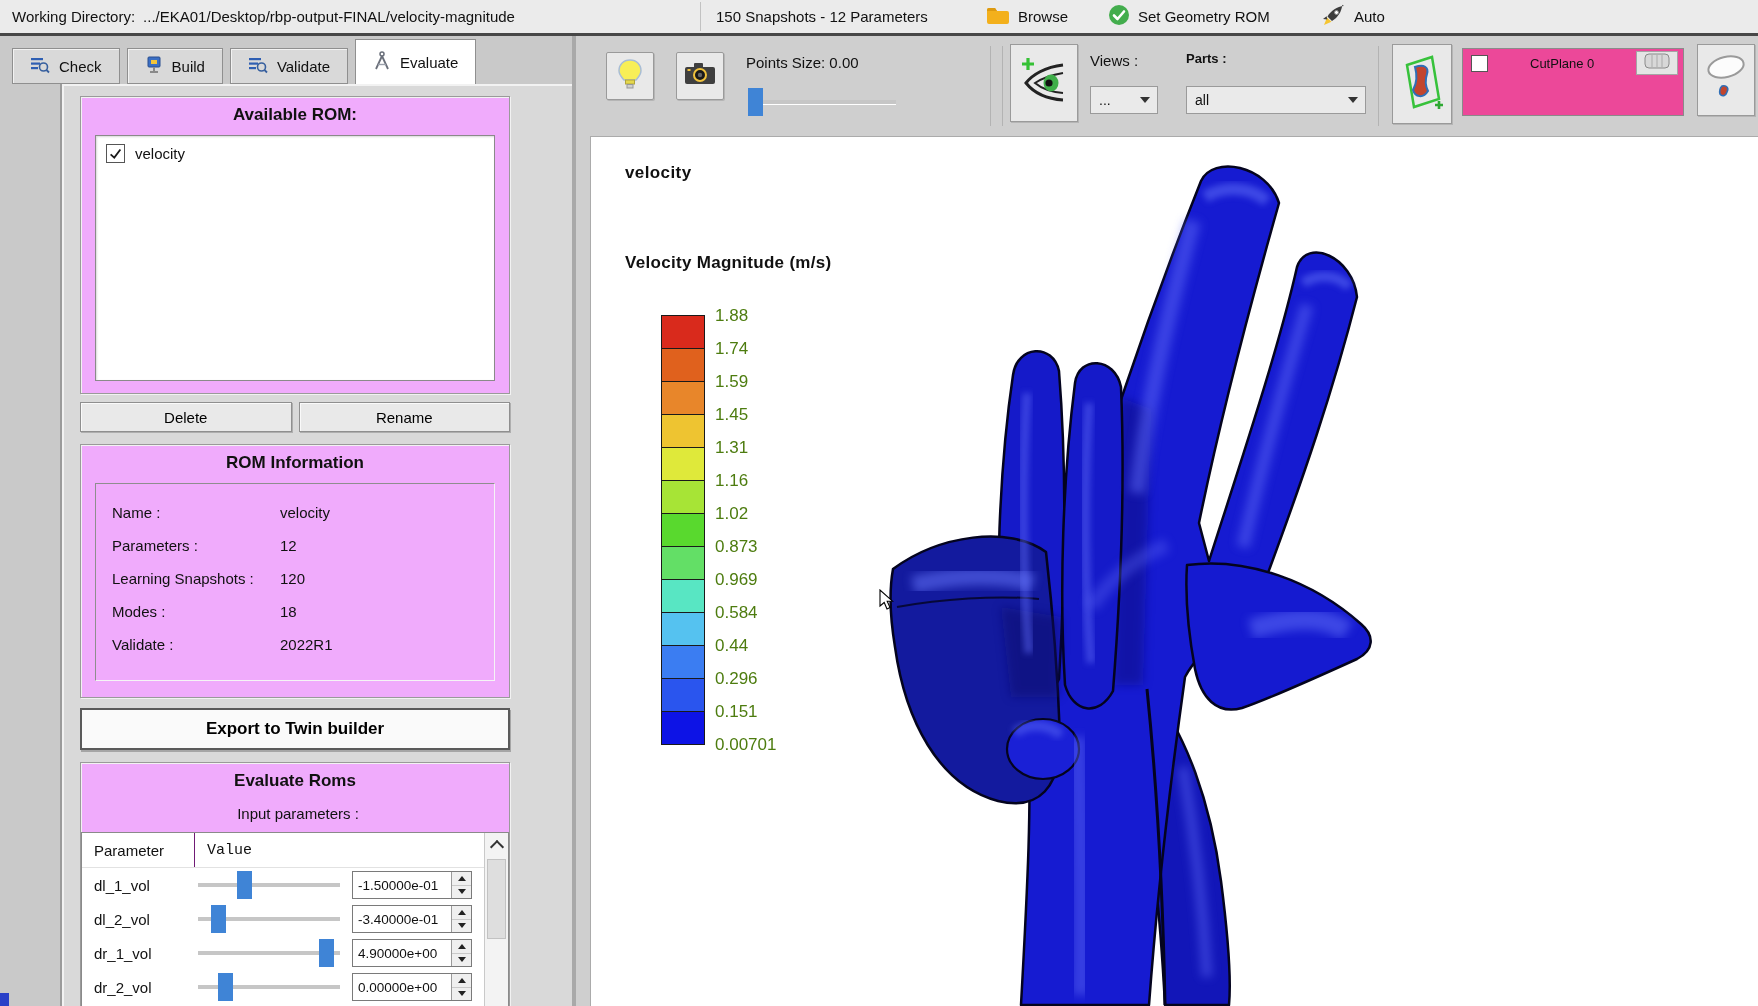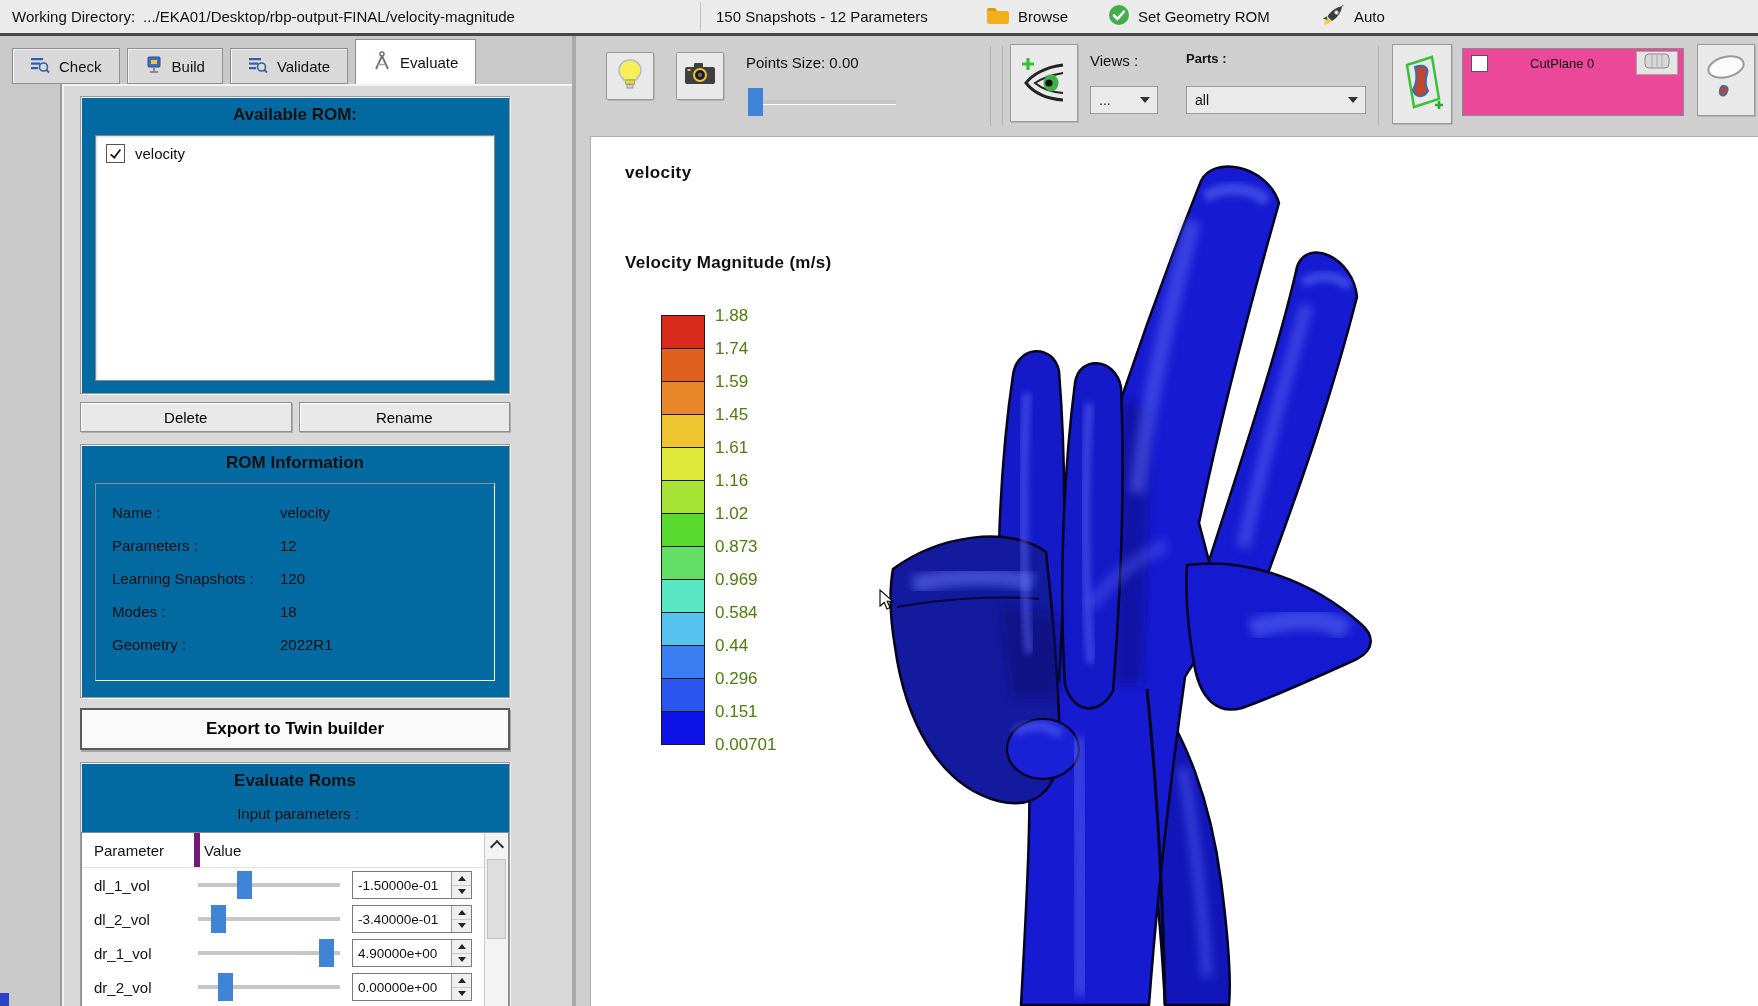"Available ROM:" .groupbox { background: #0369a1 -> #f0abfc }
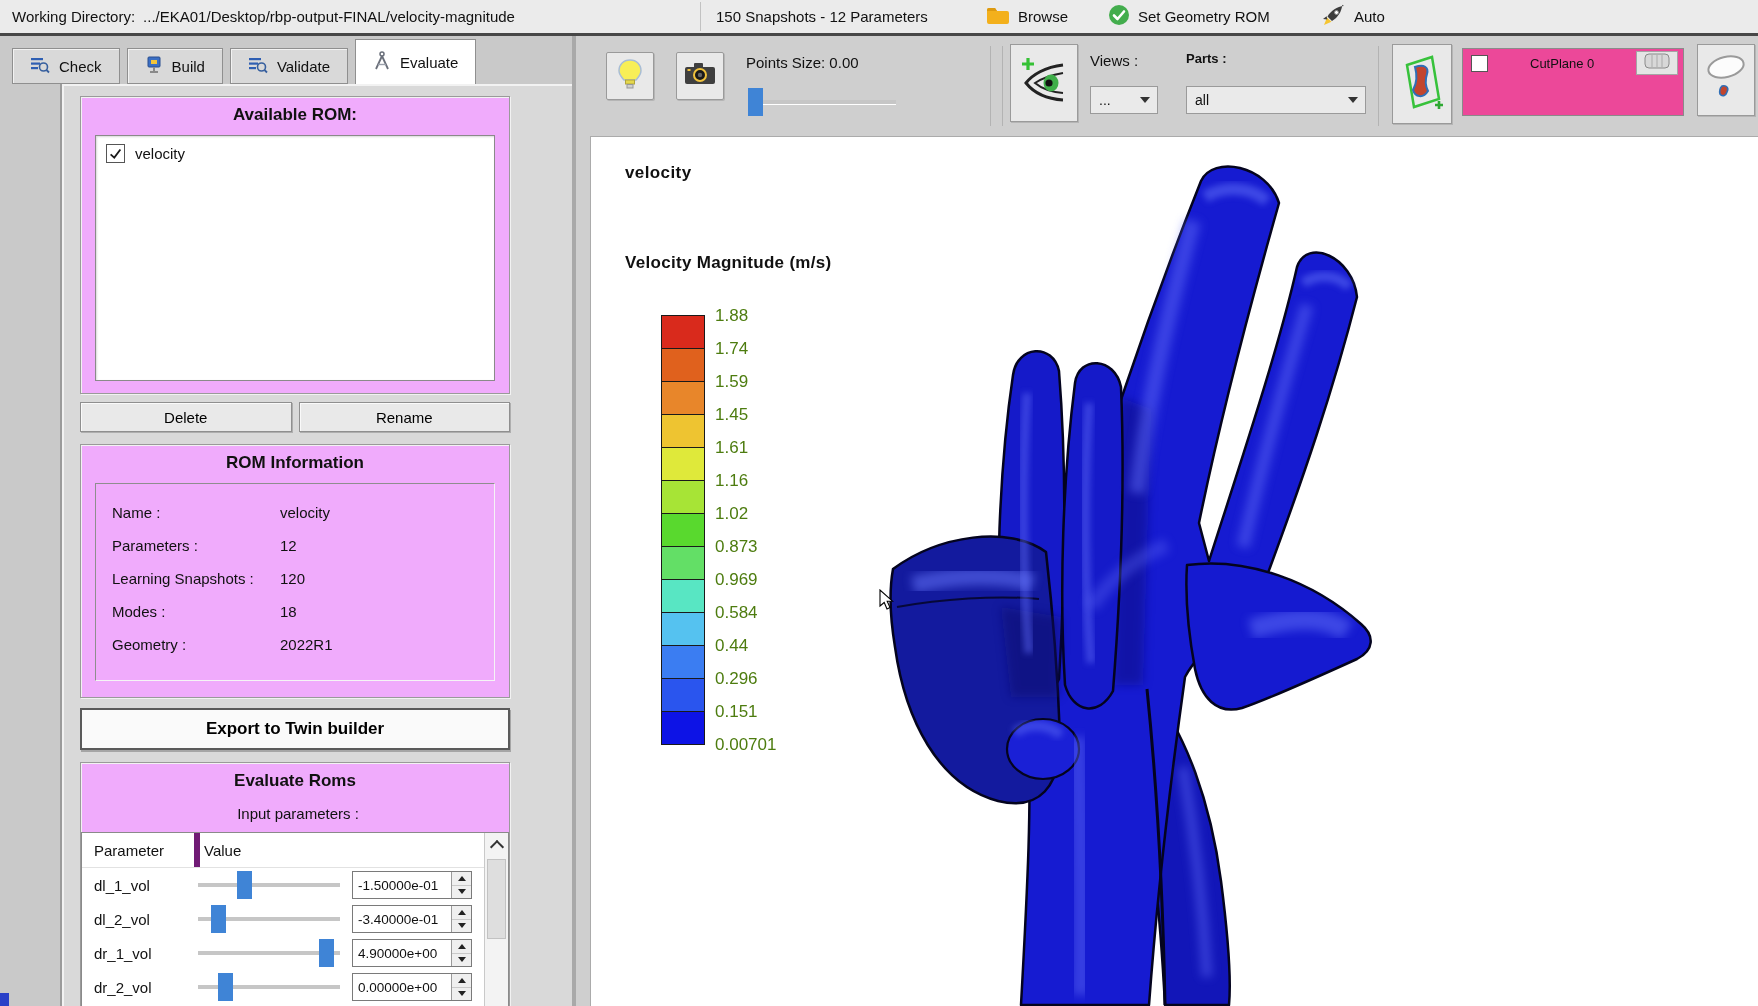"1.61" span.cbtick { text: 1.61 -> 1.31 }
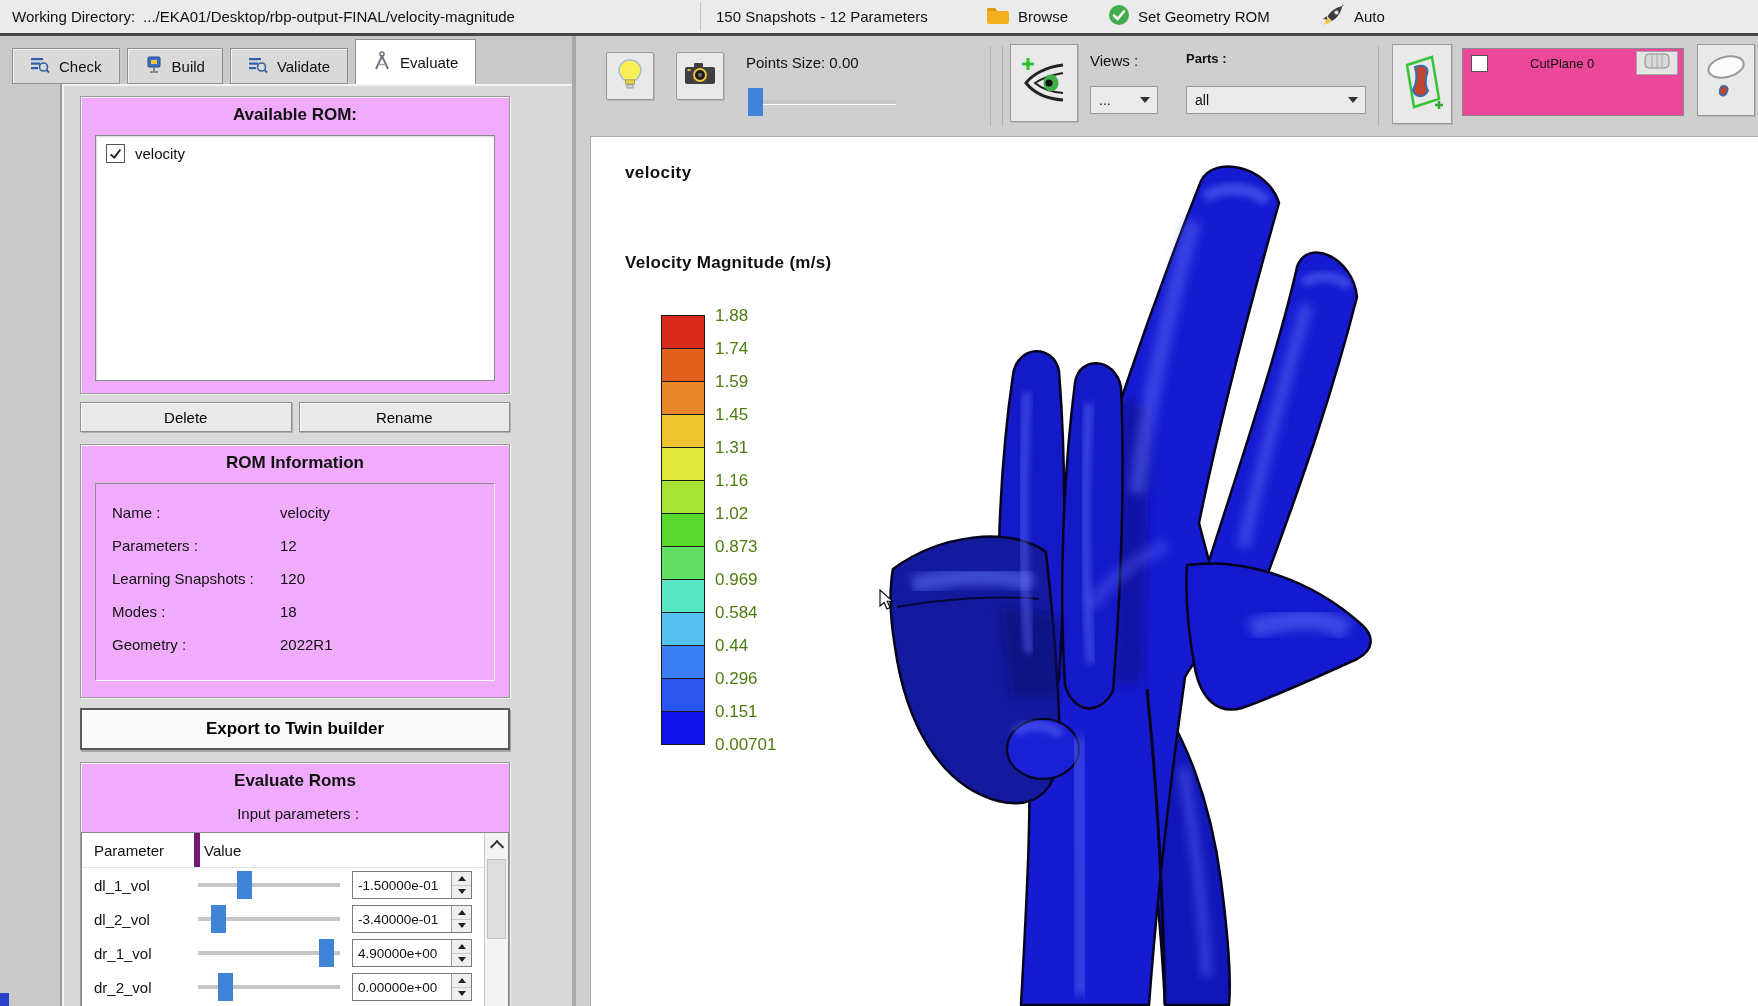"Geometry :" span.il { text: Geometry -> Validate }
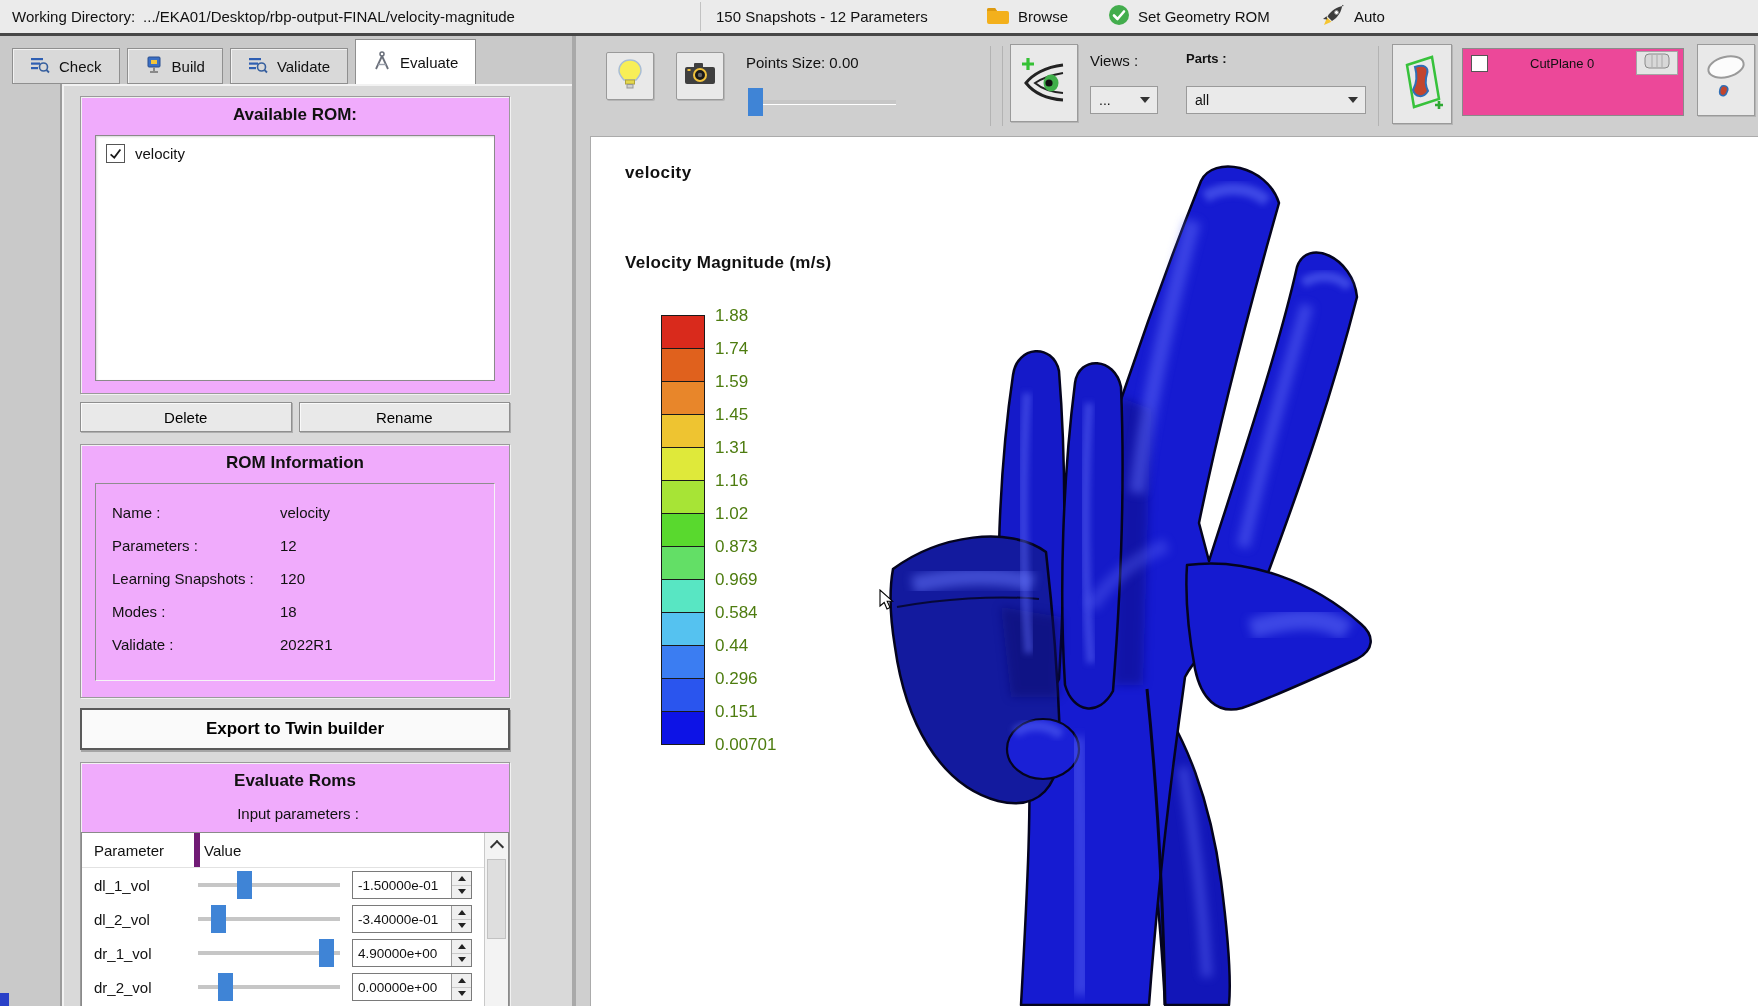"Value" .ph-value { border-left: 6px solid #701a75 -> 1px solid #701a75; font-family: none -> Liberation Mono, monospace; padding-left: 4px -> 12px }
